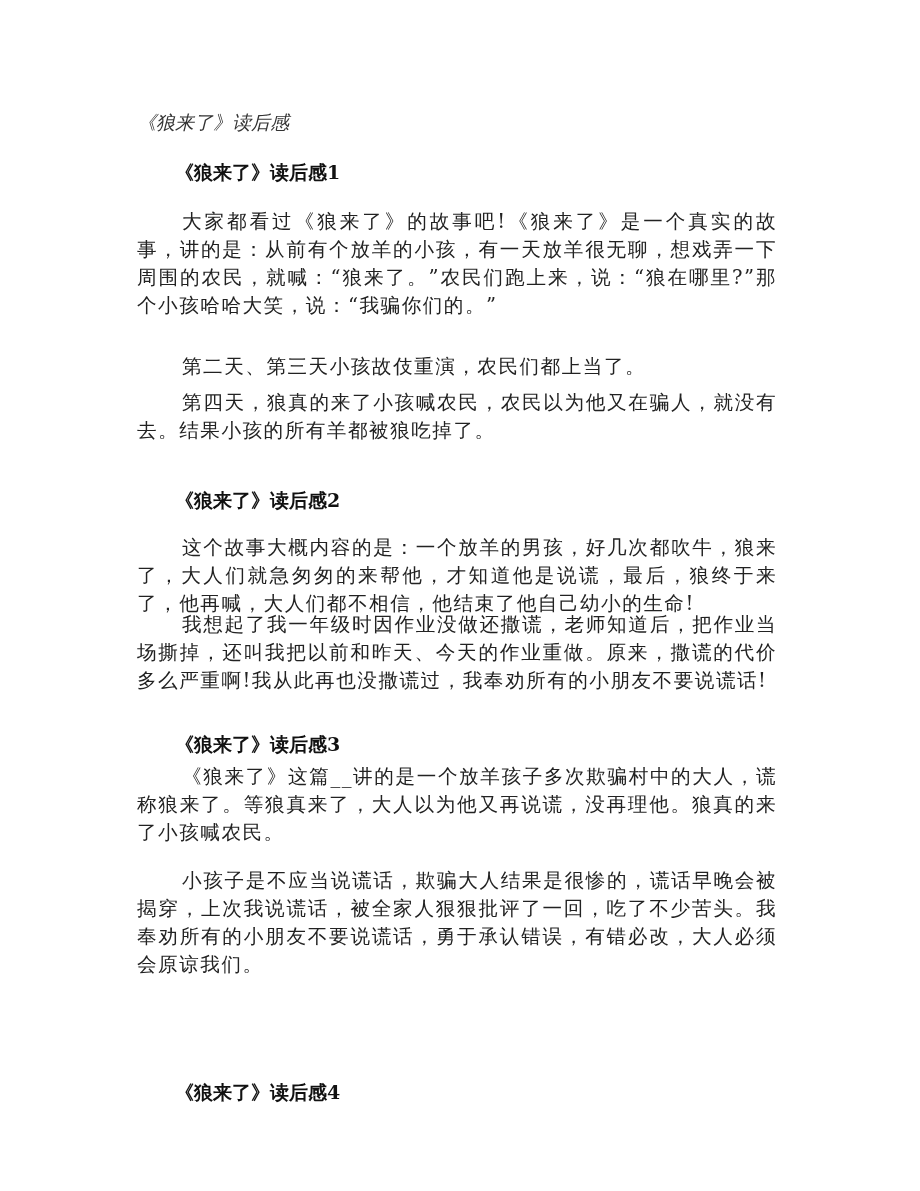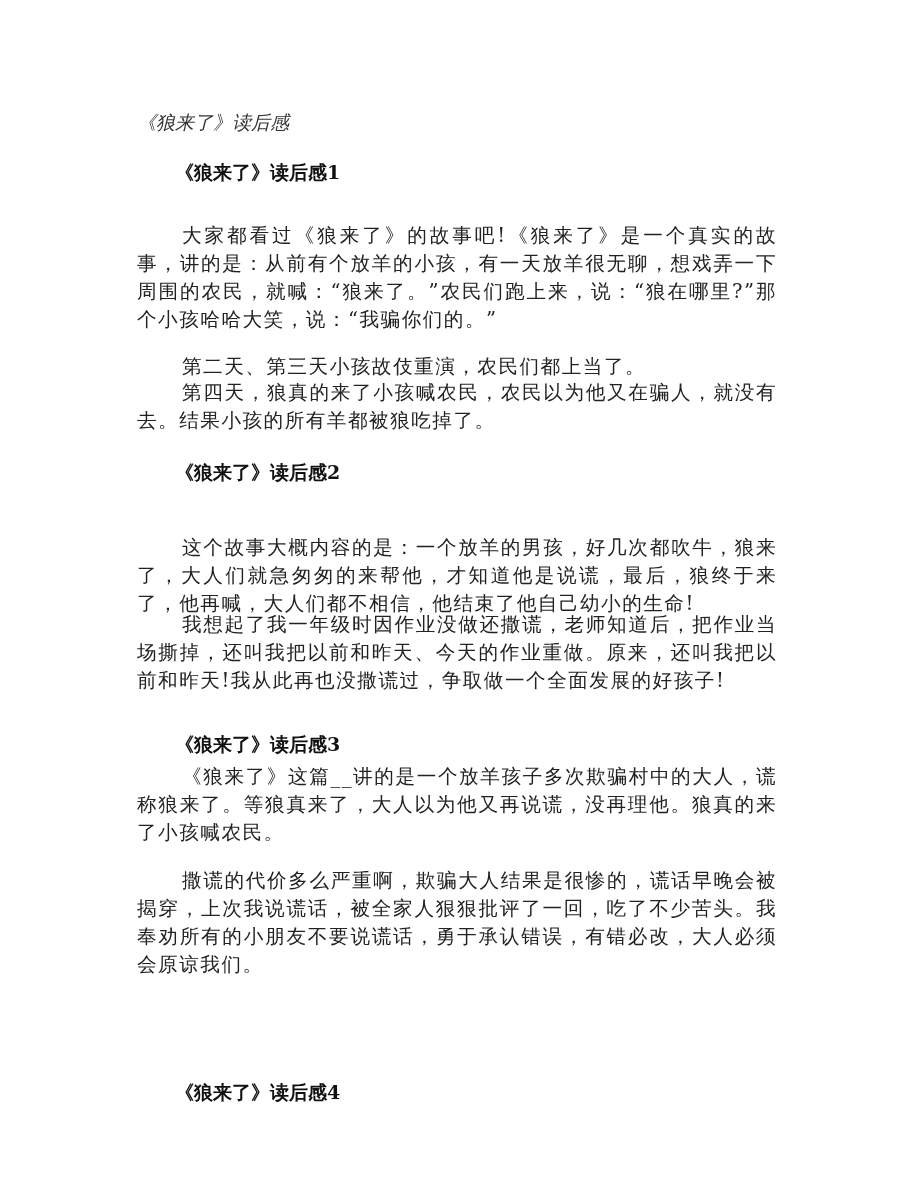"大家都看过《狼来了》的故事吧!《狼来了》是一个真实的故事，讲的是：从前有个放羊的" div.p { top: 222px -> 208px }
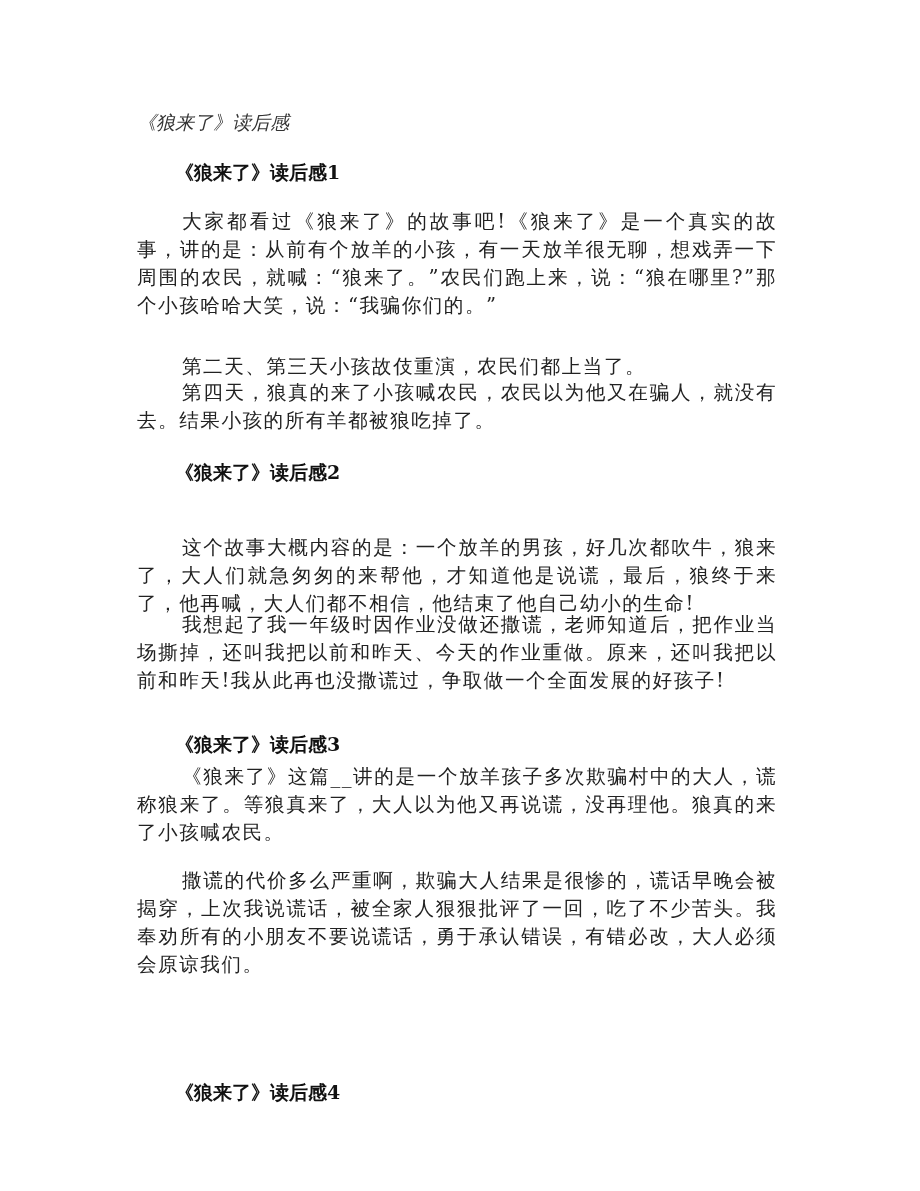"第四天，狼真的来了小孩喊农民，农民以为他又在骗人，就没有去。结果小孩的所有羊都被" div.p { top: 379px -> 389px }
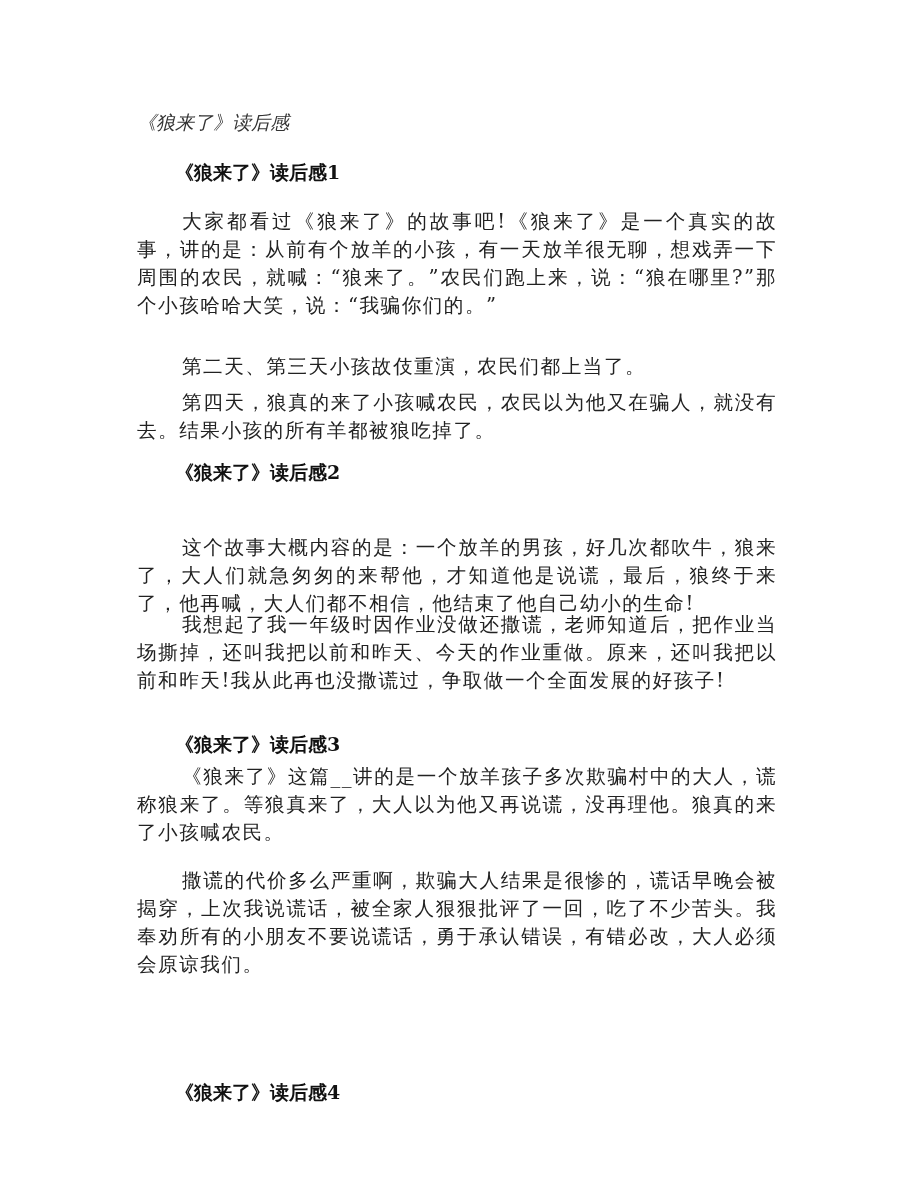"《狼来了》读后感2" div.h { top: 458px -> 486px }
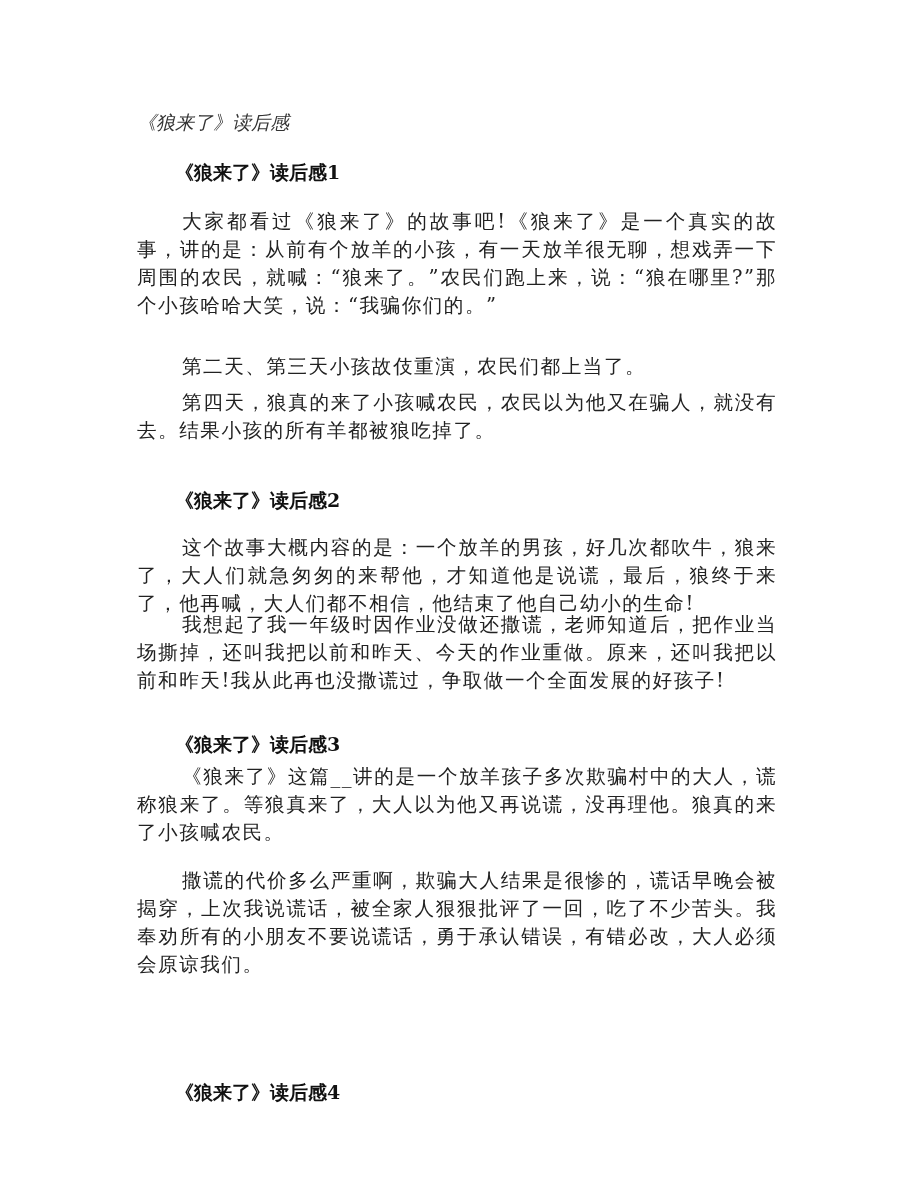"我想起了我一年级时因作业没做还撒谎，老师知道后，把作业当场撕掉，还叫我把以前和昨" div.p { text: 还叫我把以前和昨天!我从此再也没撒谎过，争取做一个全面发展的好孩子 -> 撒谎的代价多么严重啊!我从此再也没撒谎过，我奉劝所有的小朋友不要说谎话 }
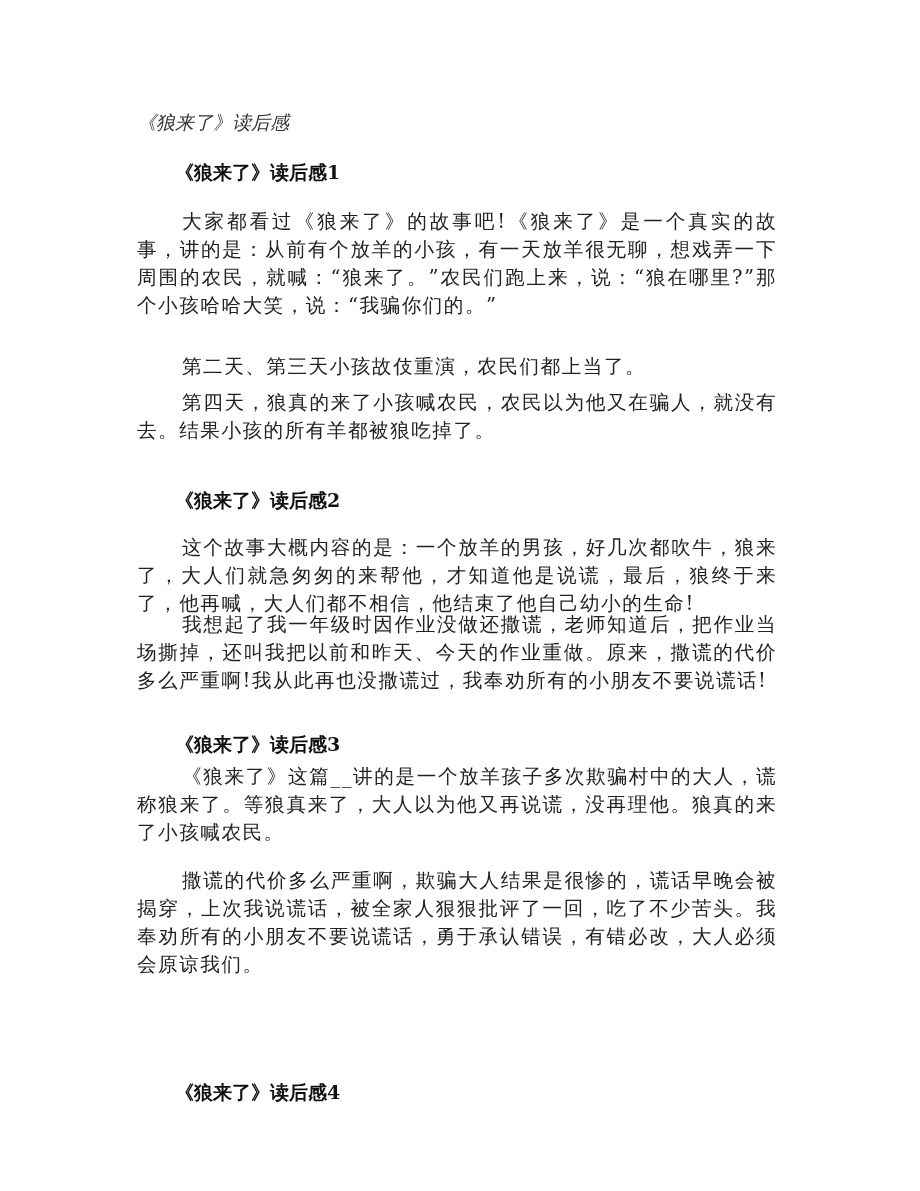"撒谎的代价多么严重啊，欺骗大人结果是很惨的，谎话早晚会被揭穿，上次我说谎话，被全" div.p { text: 撒谎的代价多么严重啊 -> 小孩子是不应当说谎话 }
